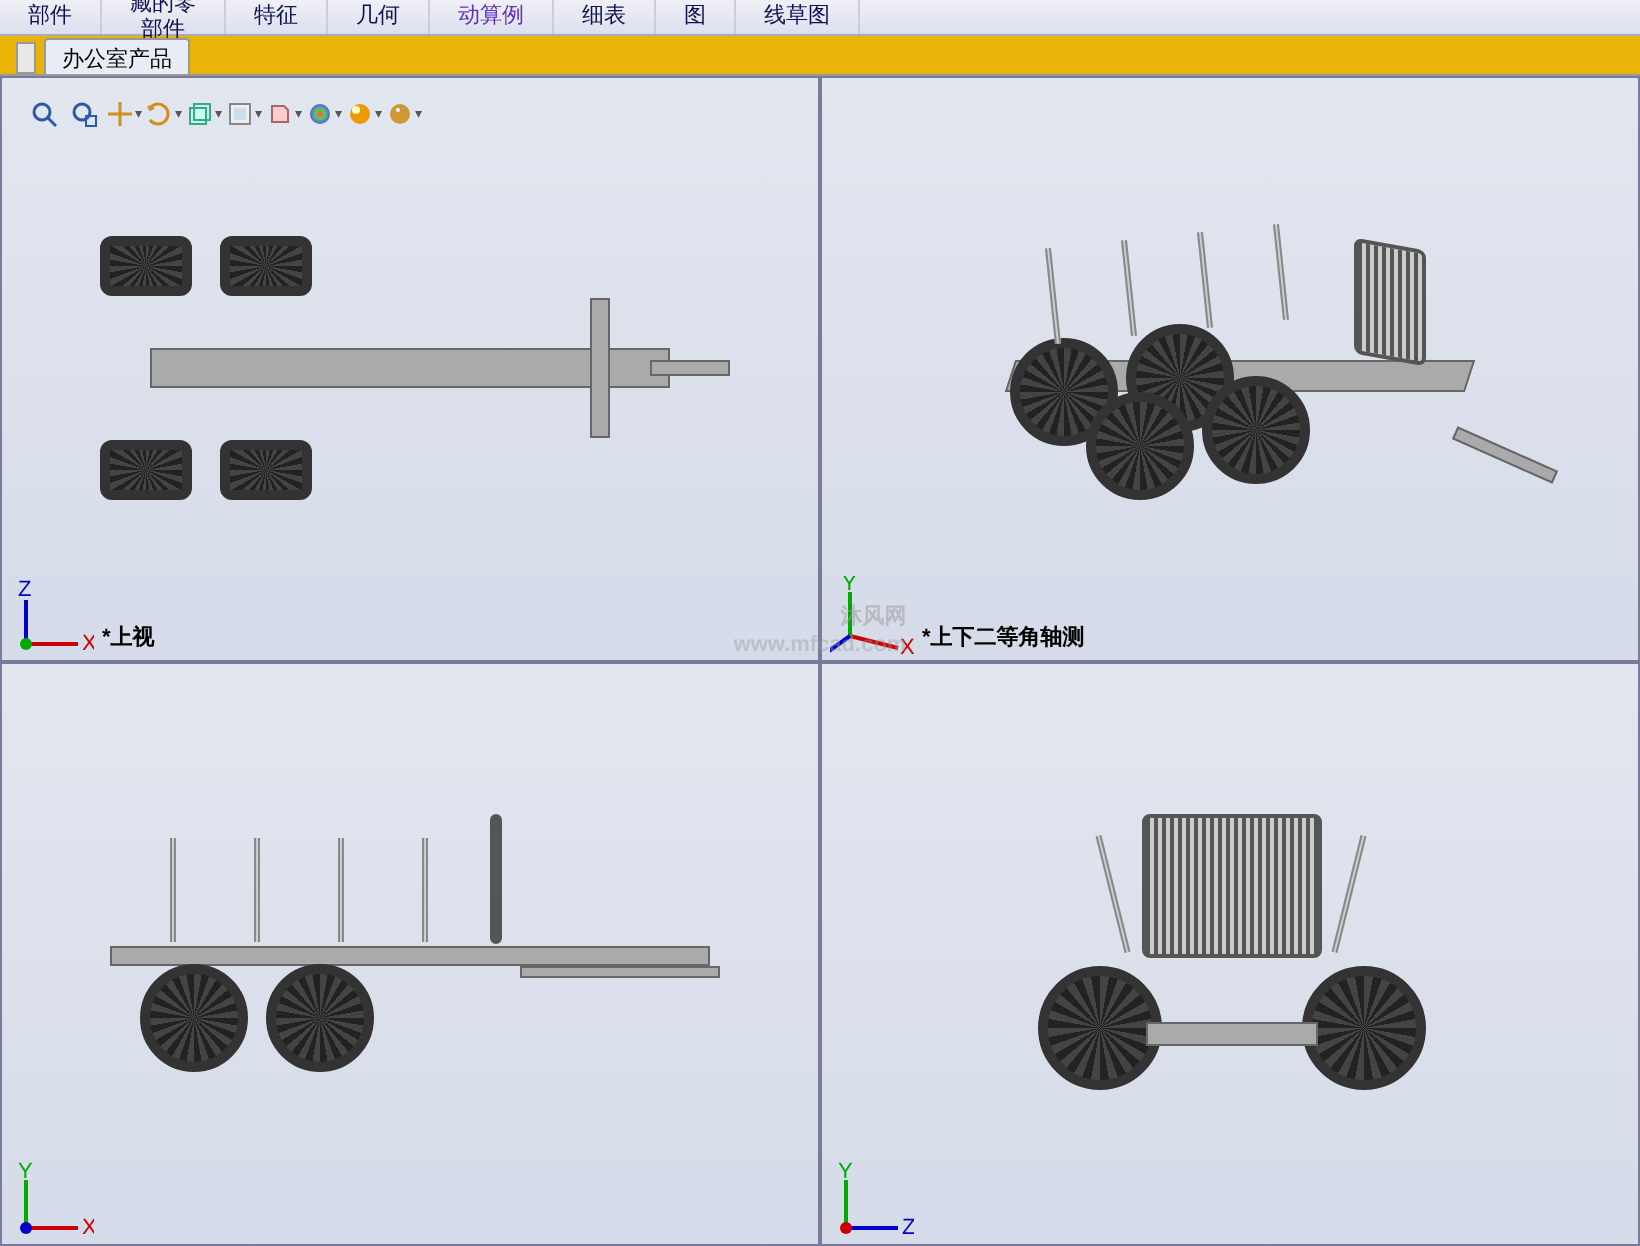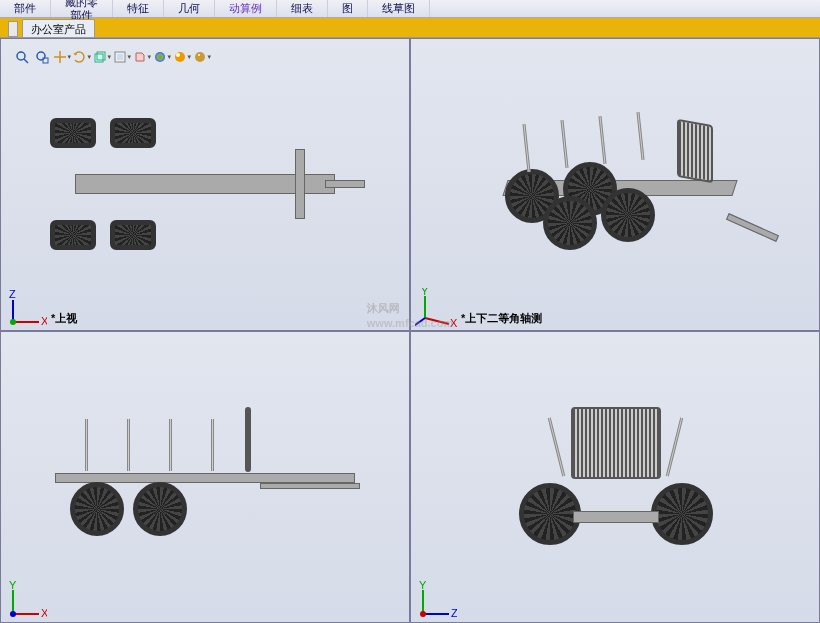"沐风网" .watermark { text-align: left -> right }
